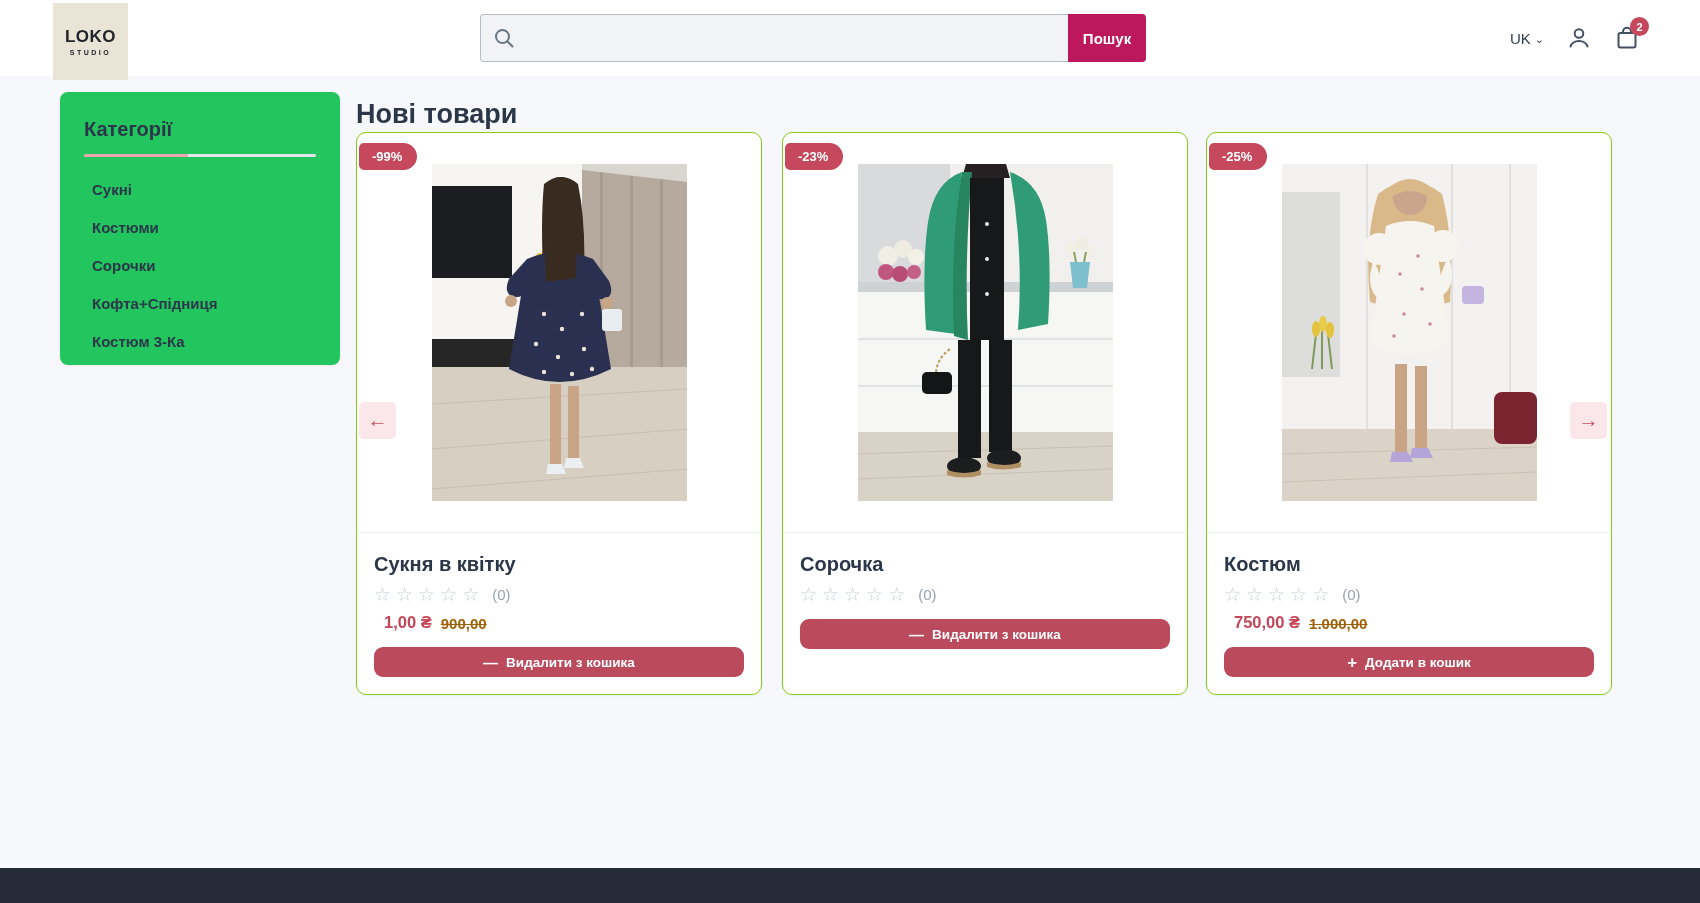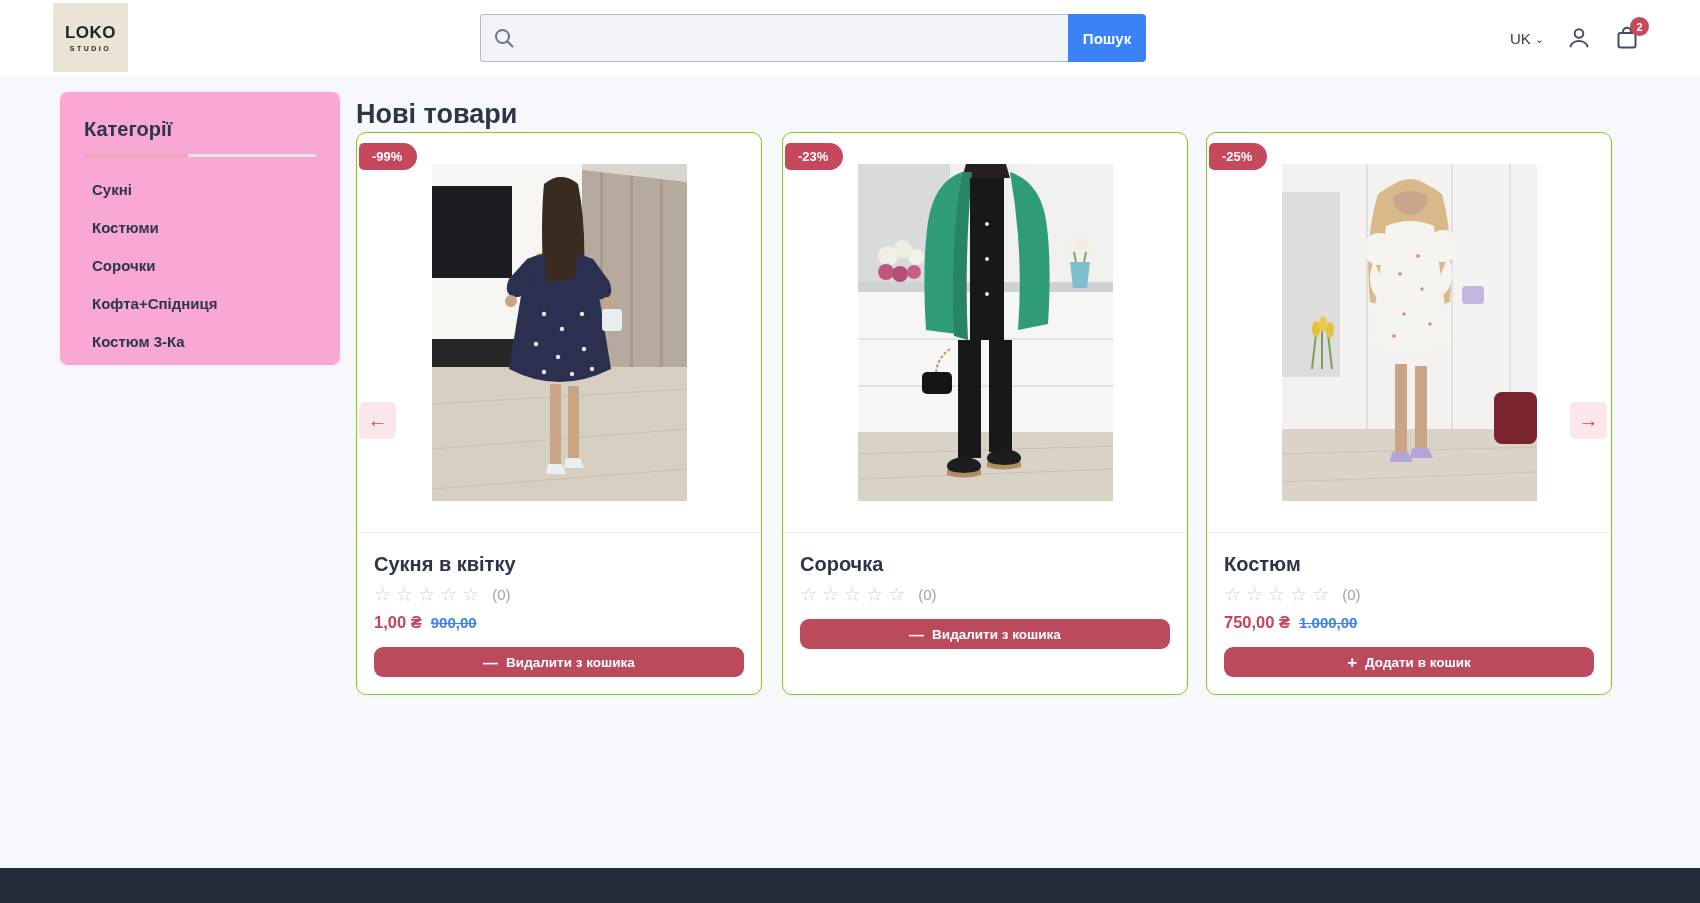"LOKO" .logo { height: 69px -> 77px }
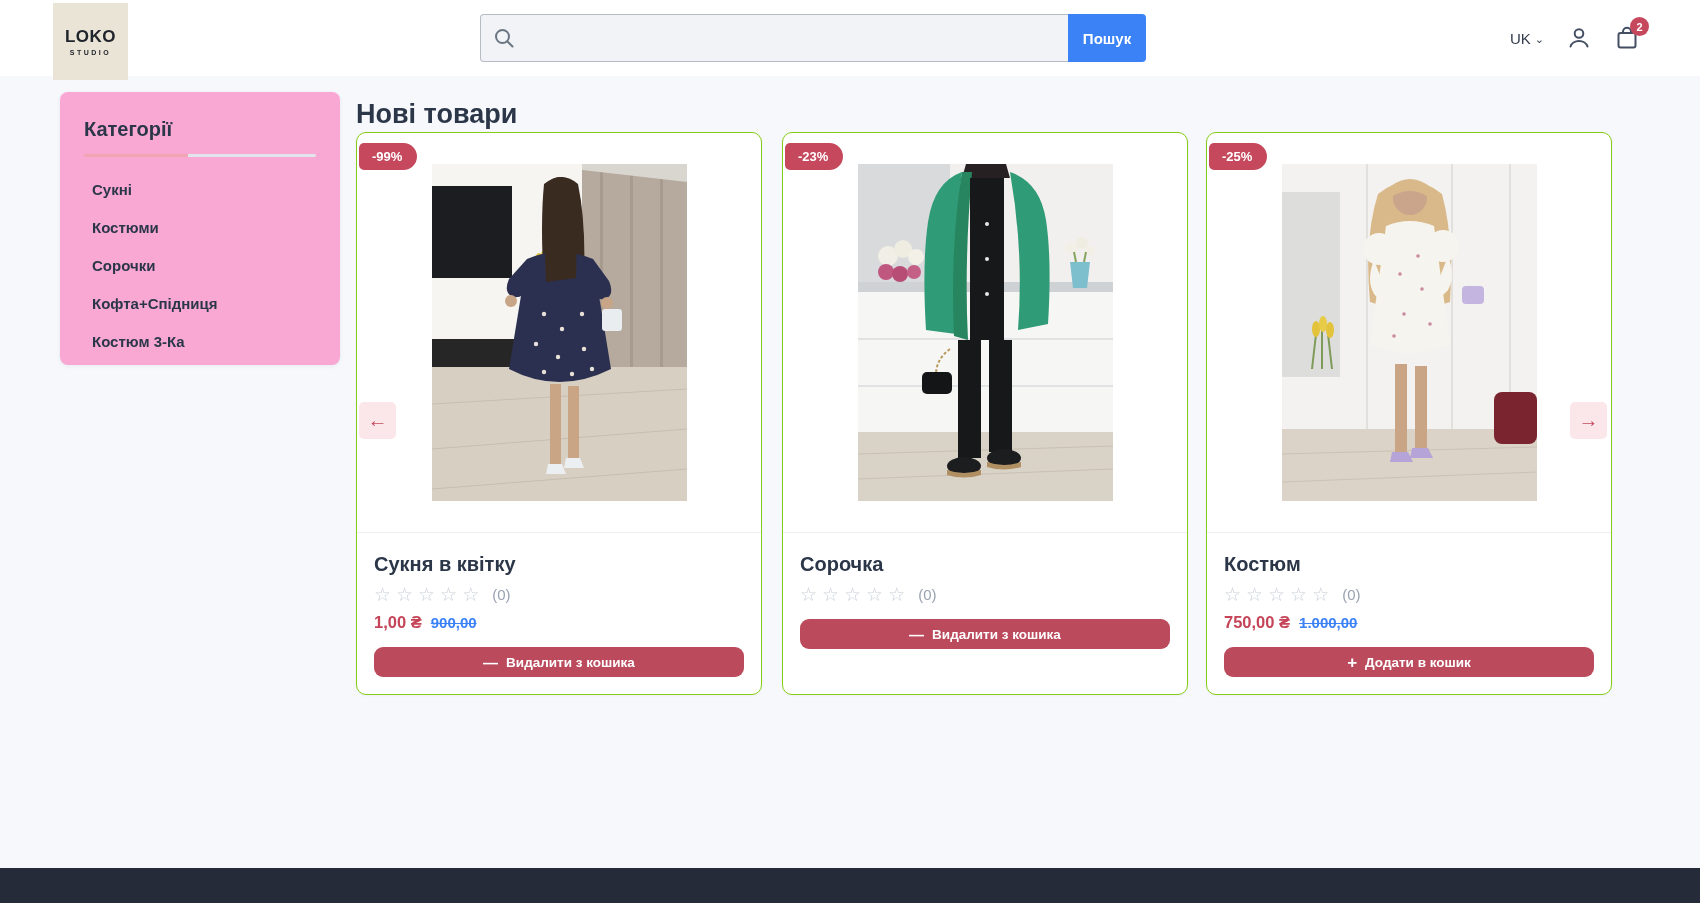"Пошук" .search-btn { background: #3b82f6 -> #be185d }
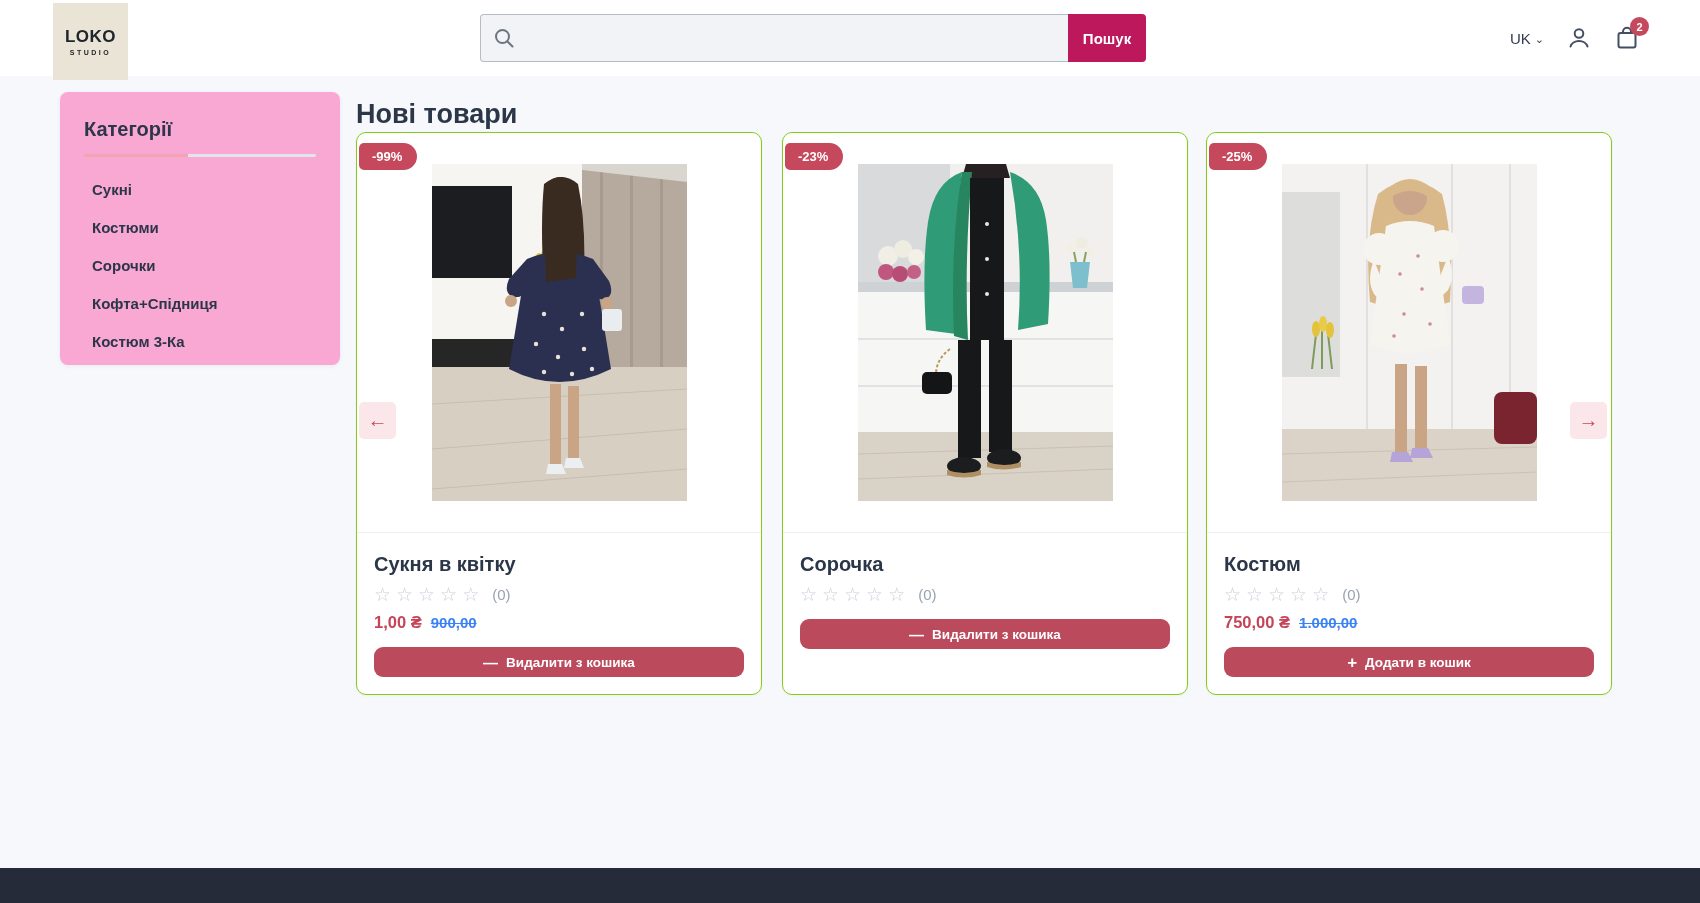"Категорії" .sidebar { background: #f9a8d4 -> #22c55e }
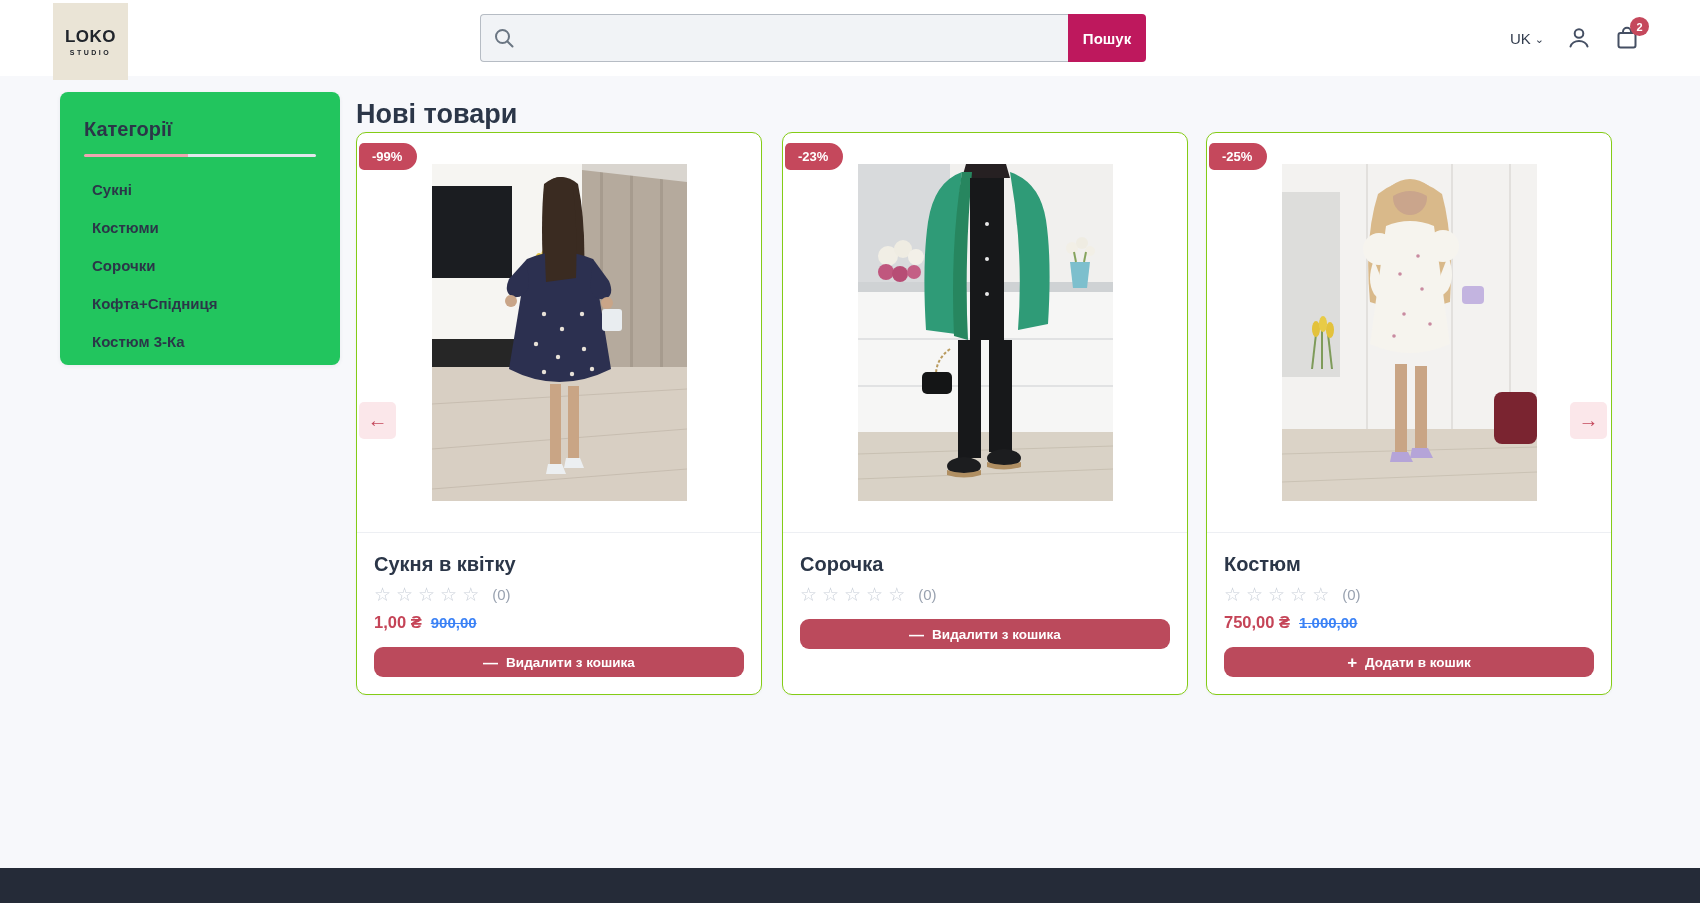"1,00 ₴" .p-prices { align-items: center -> flex-end; margin-left: none -> 10px }
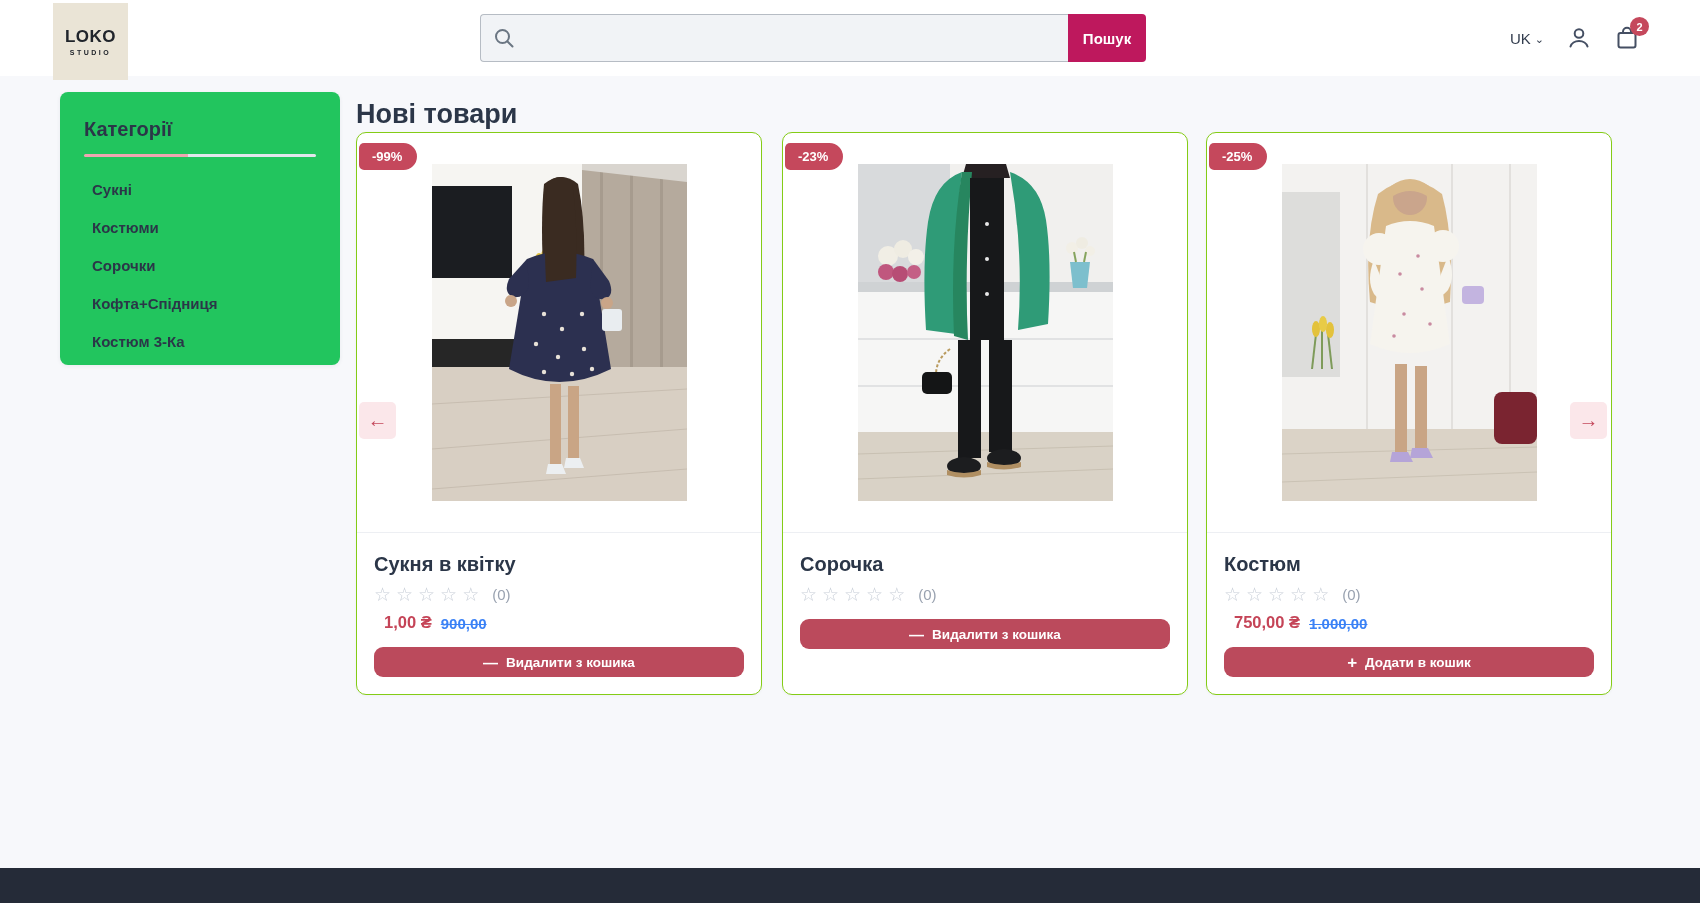"900,00" .price-old { color: #3b82f6 -> #a16207 }
